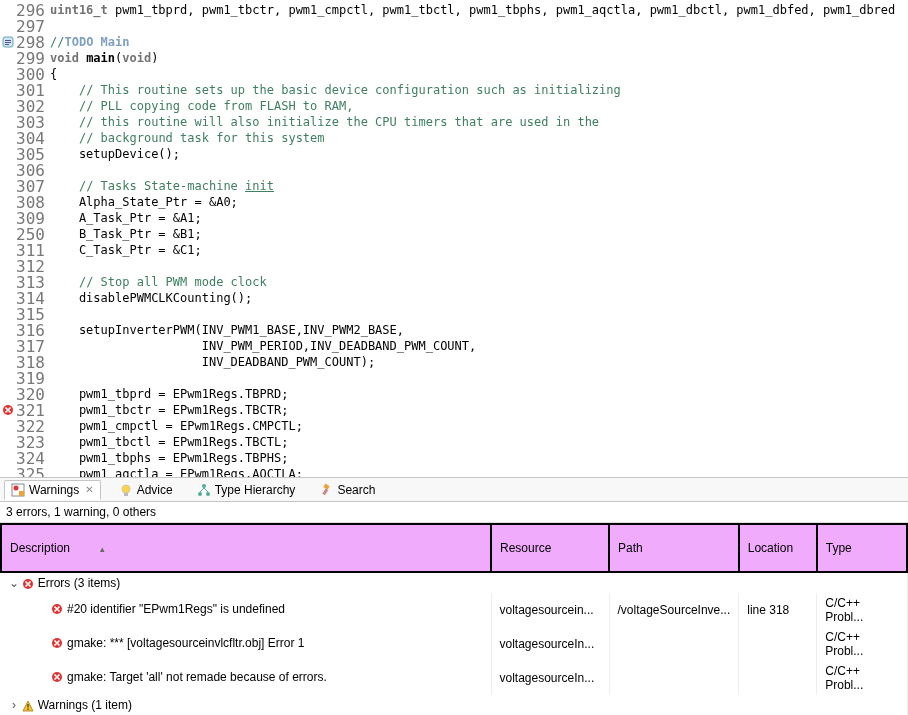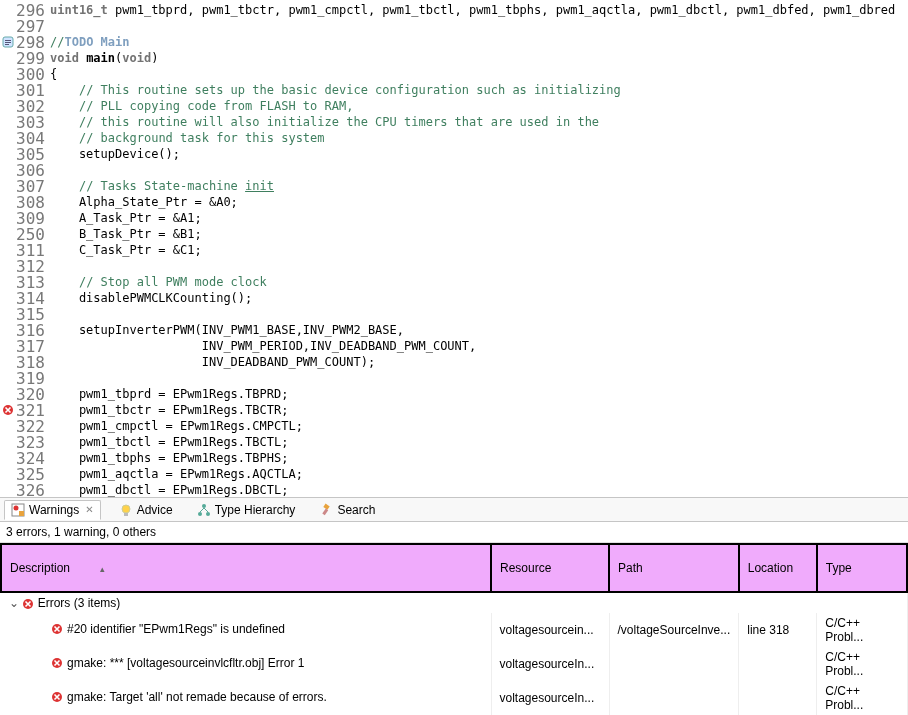"› Warnings (1 item)" tr.row { html: none -> <tr> <td><span>›</span> <span><svg> <path></path> <rect></rect> <rect></rect> </svg> <span>Warnings (1 item)</span></span></td> </tr> }
